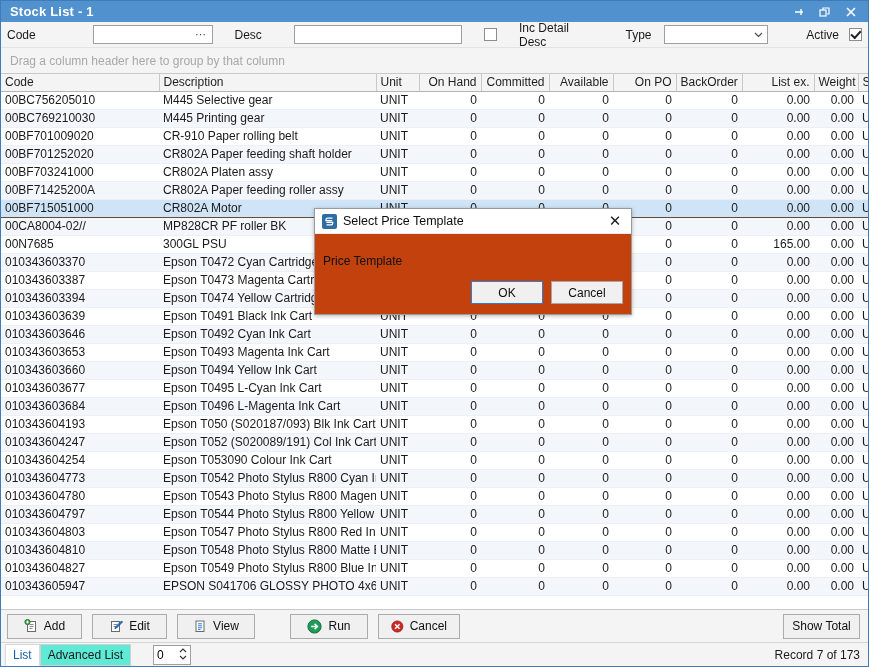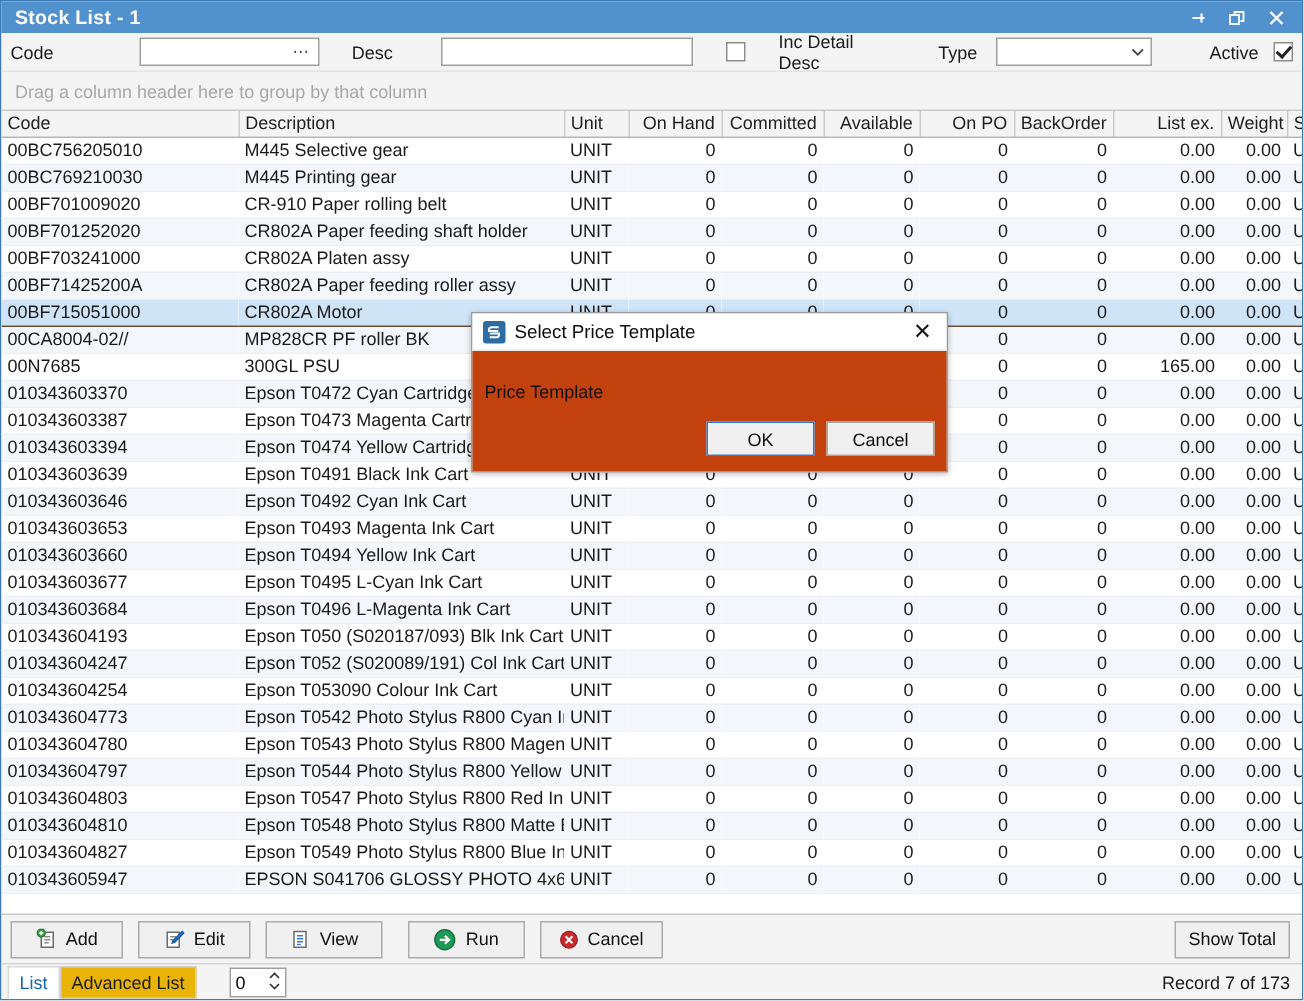"Run" div.btn { margin-left: 17px -> 35px }
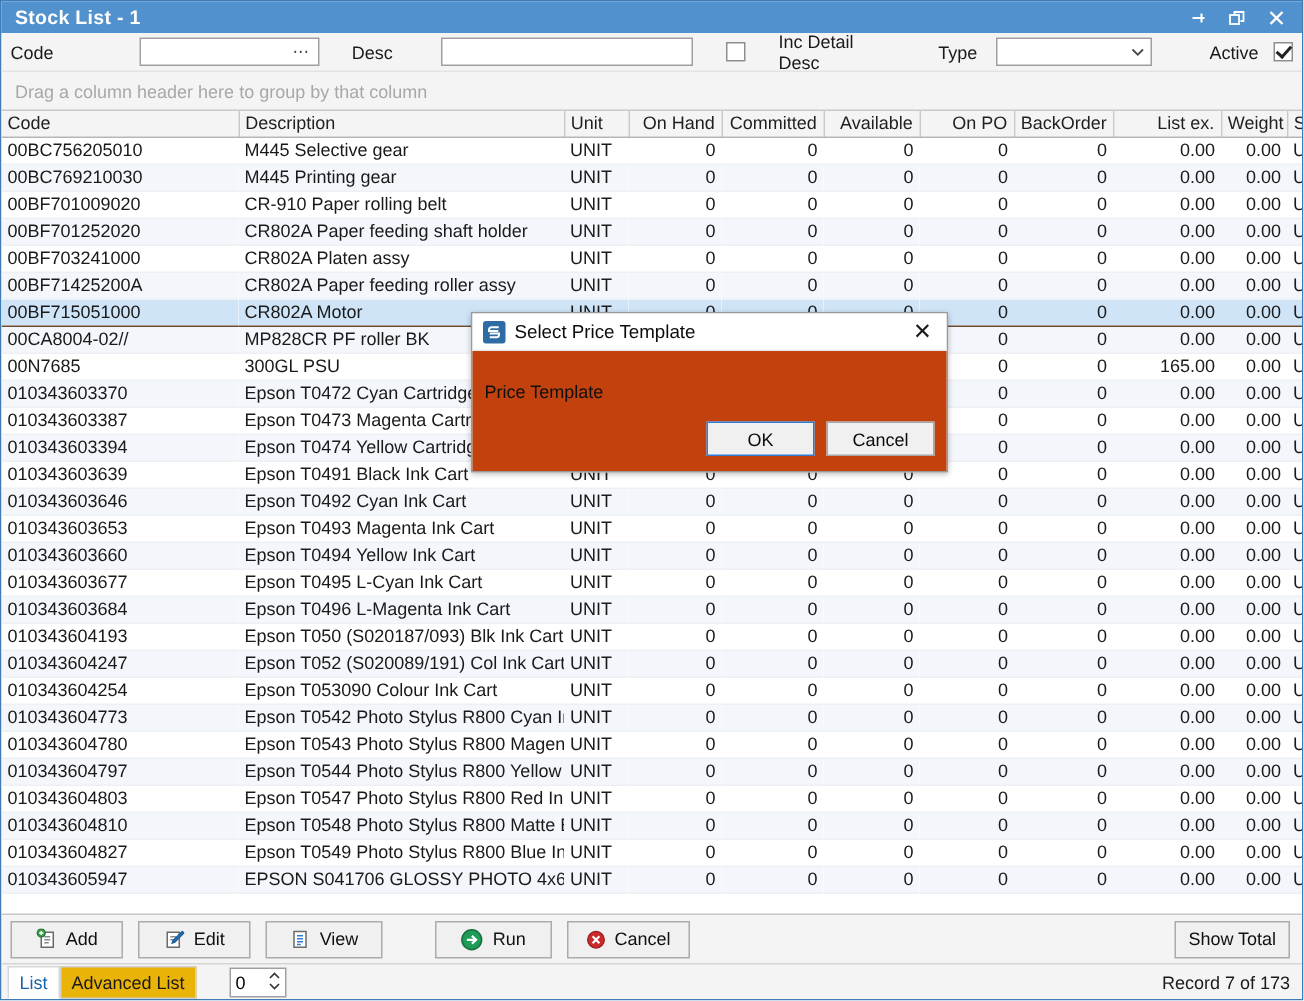"Advanced List" .tab.inactive { background: #eab308 -> #5eead4 }
